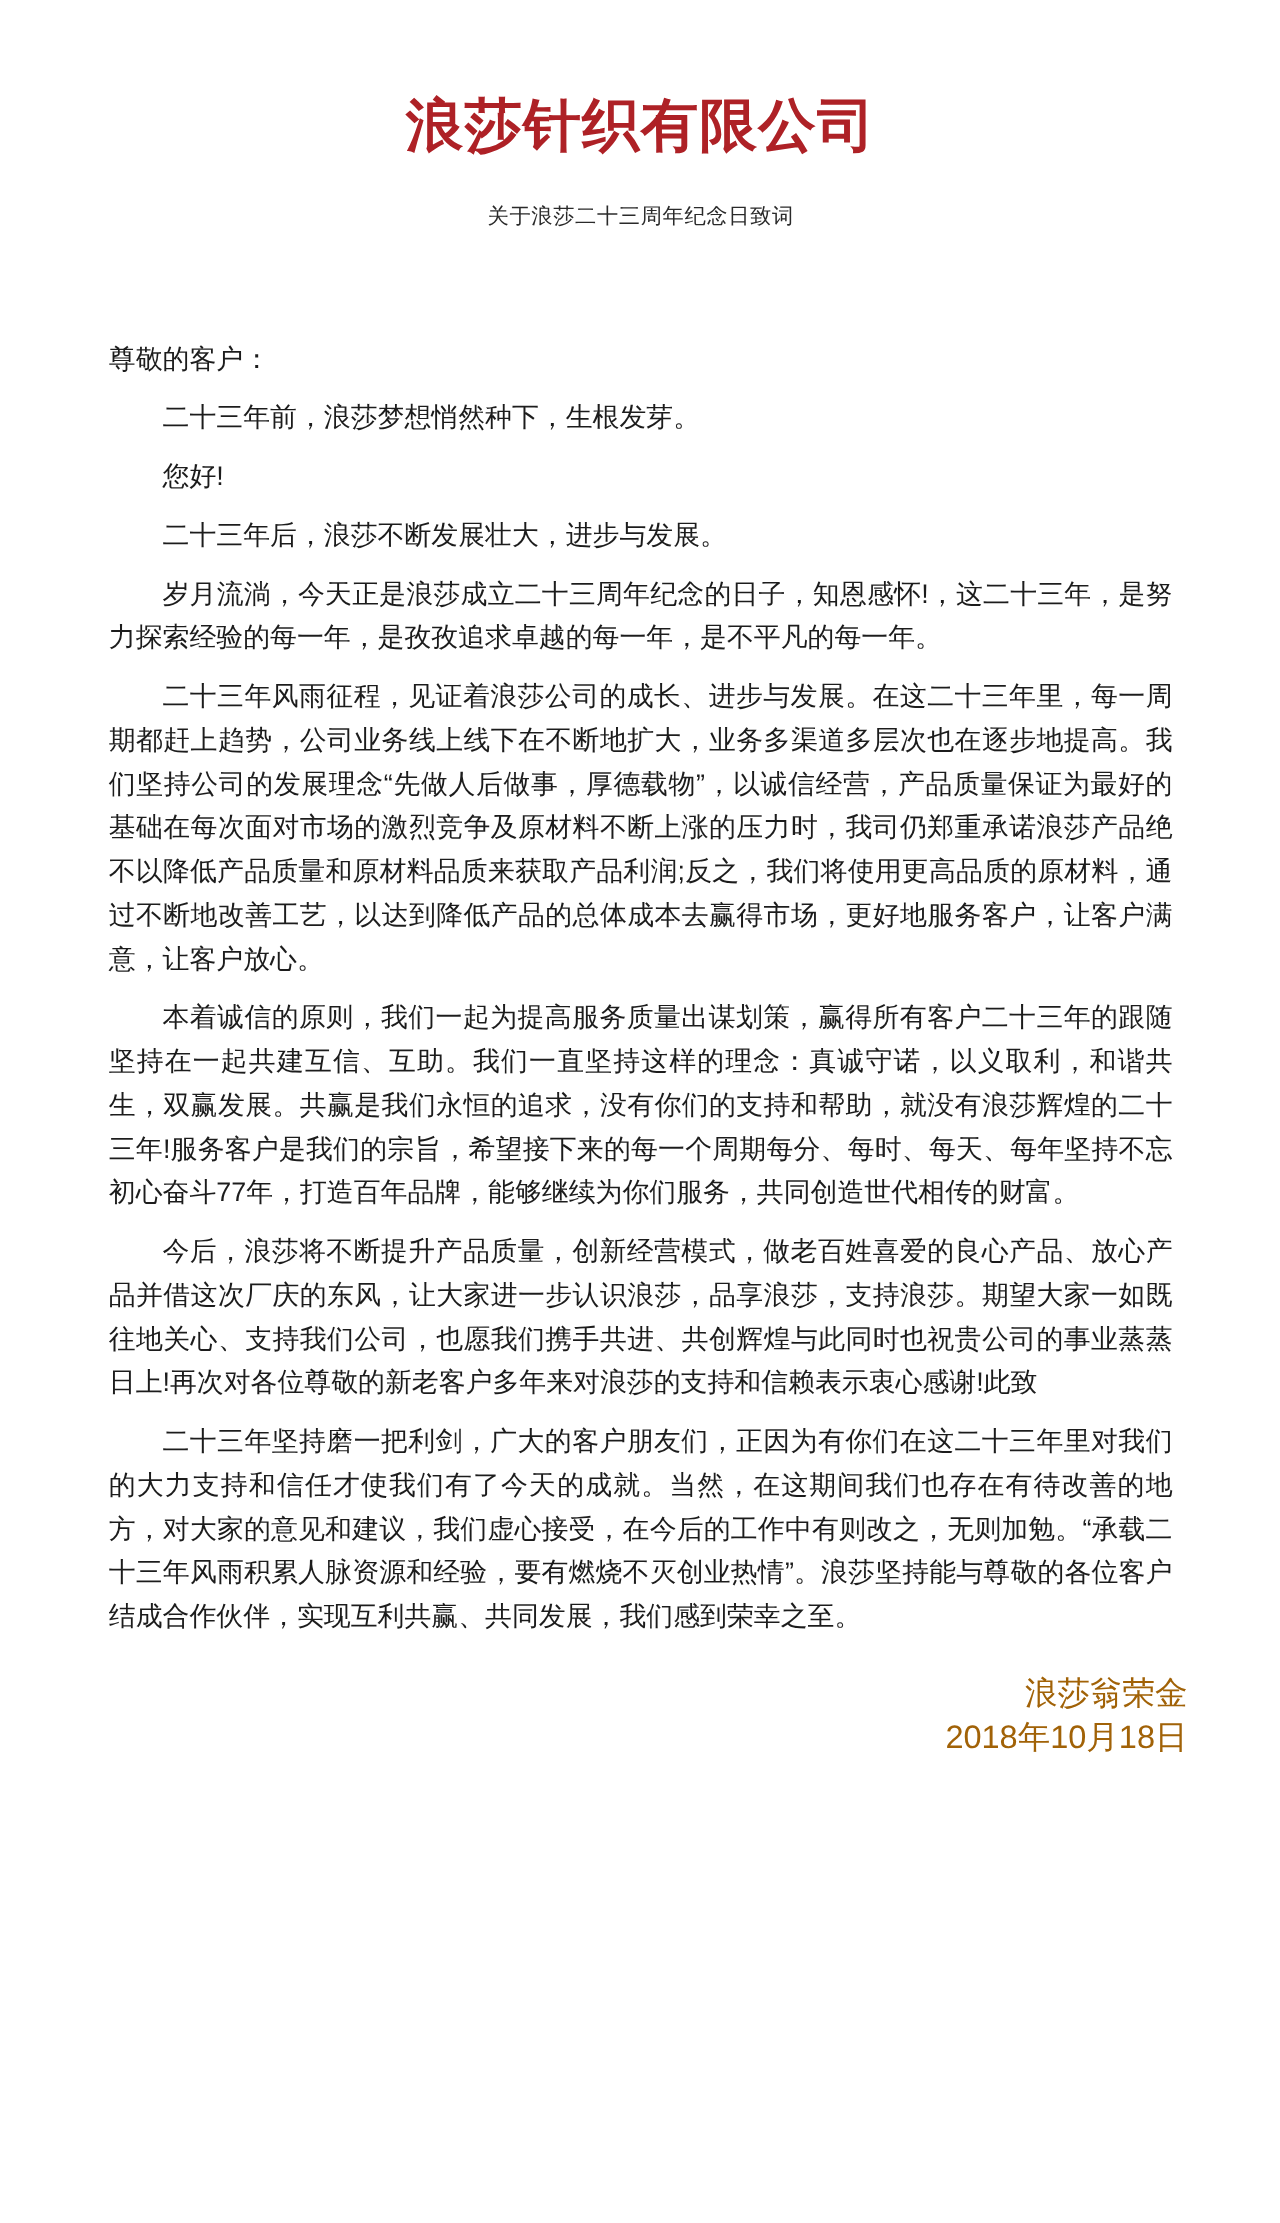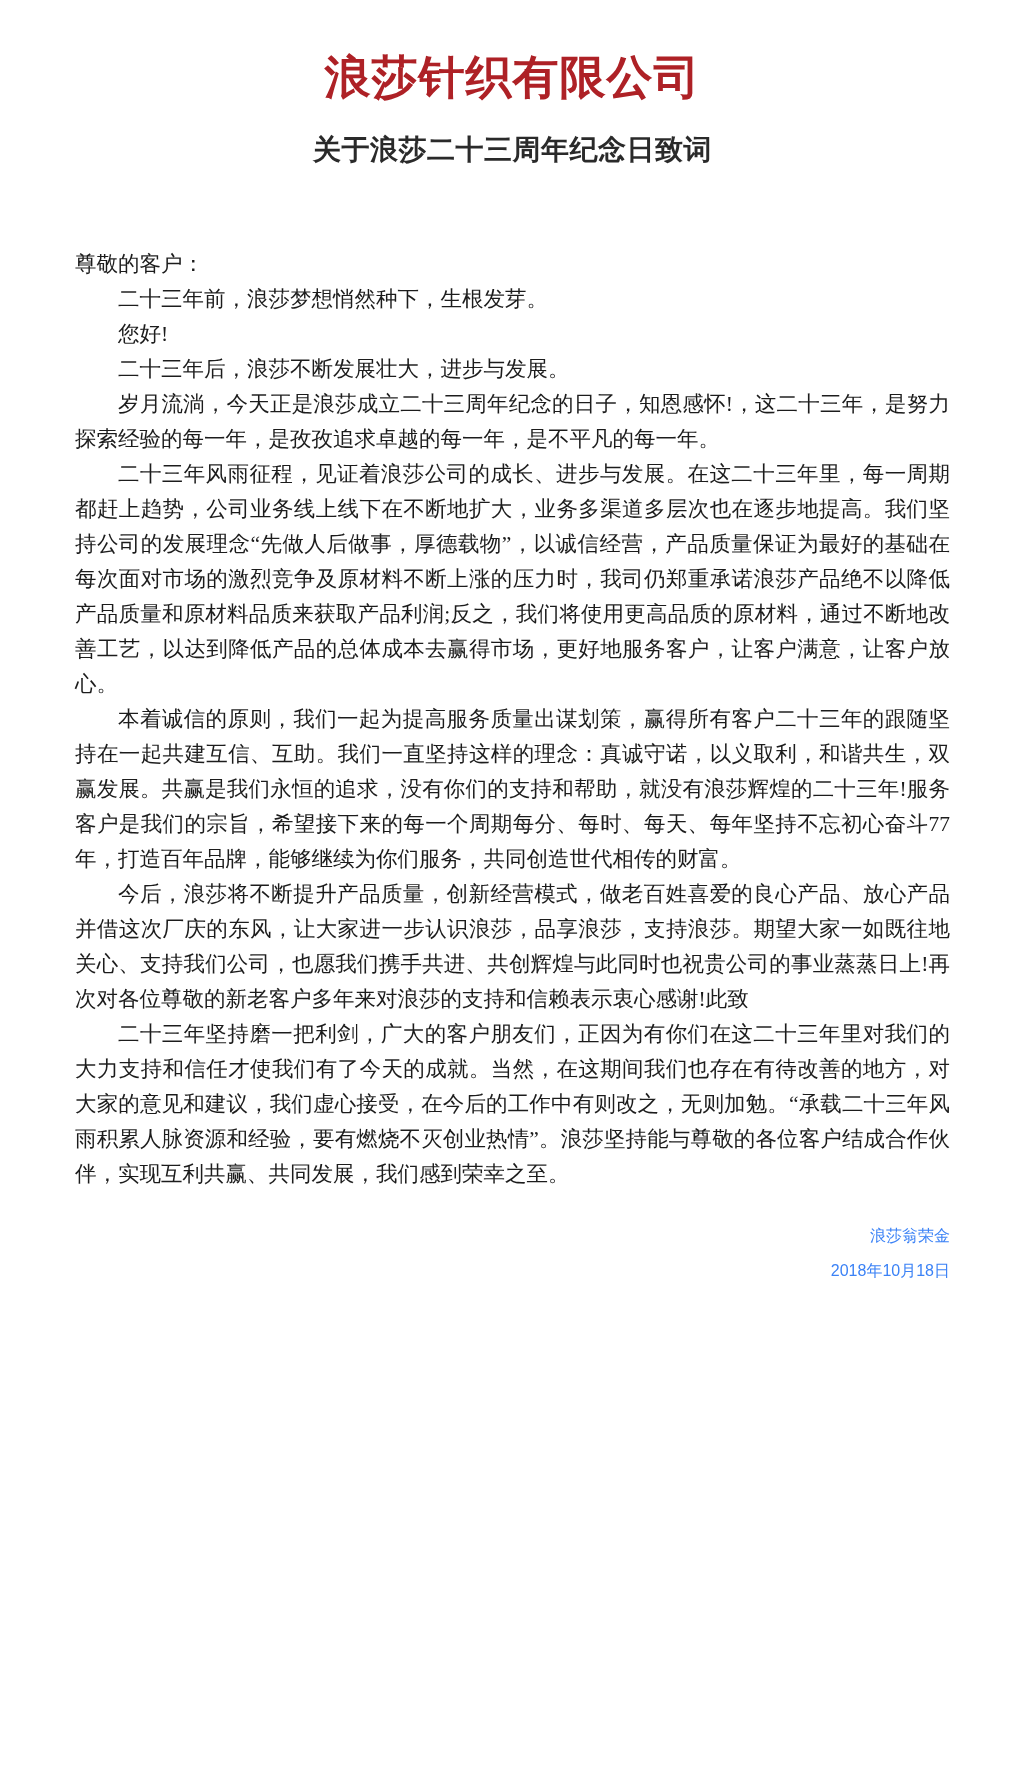"浪莎针织有限公司" .doc-title { padding-top: 53px -> 76px }
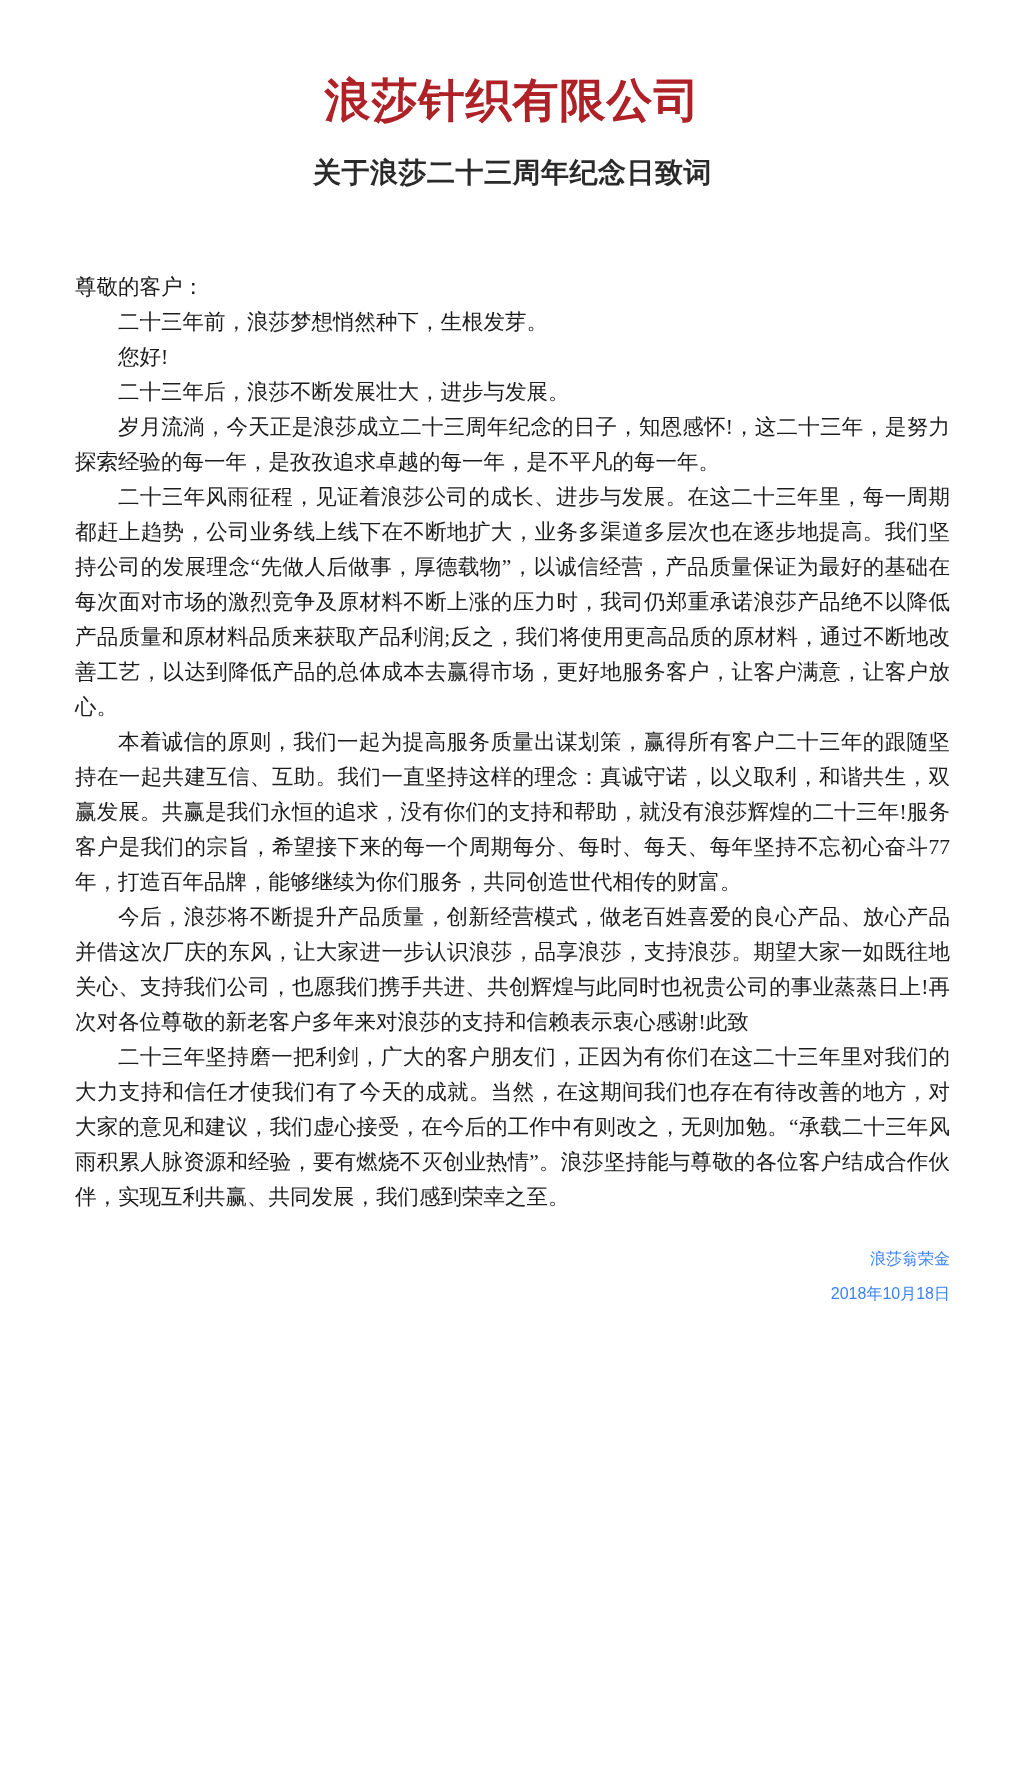"关于浪莎二十三周年纪念日致词" .doc-subtitle { font-size: 28px -> 17px; font-weight: 700 -> 400 }
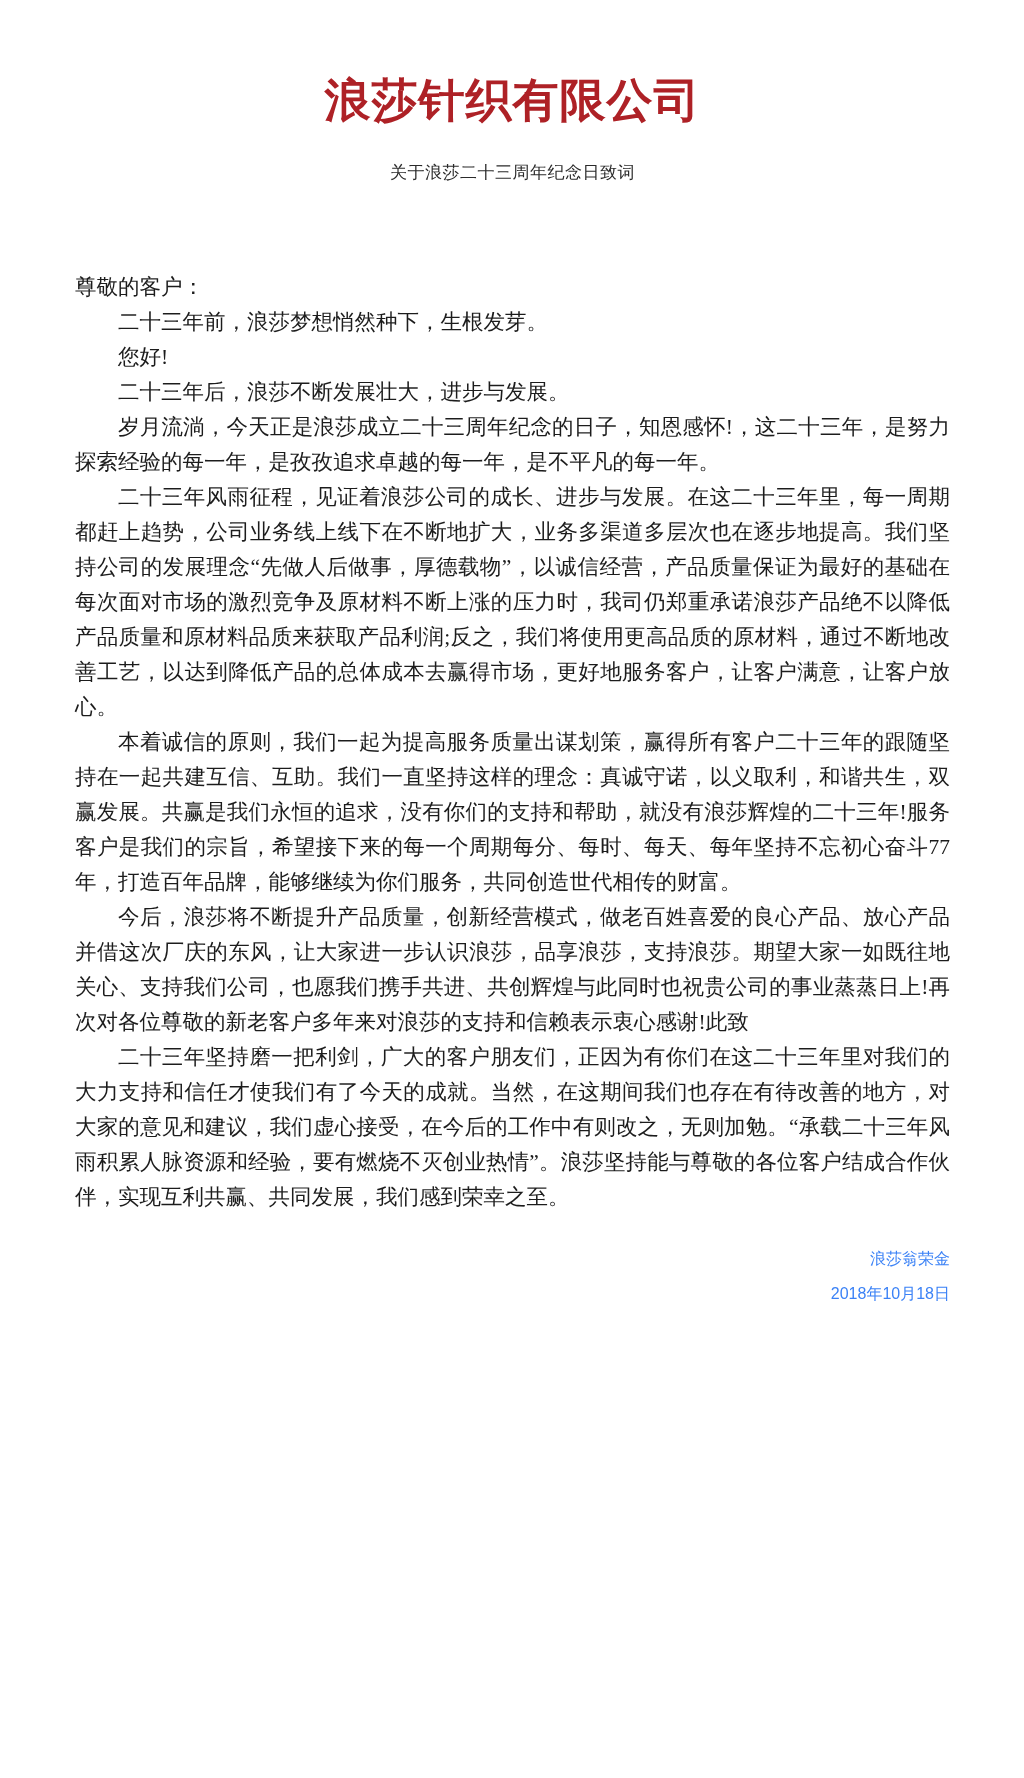"尊敬的客户：" .letter-body p { font-family: Liberation Serif, serif -> none; margin: 0 -> 12px }
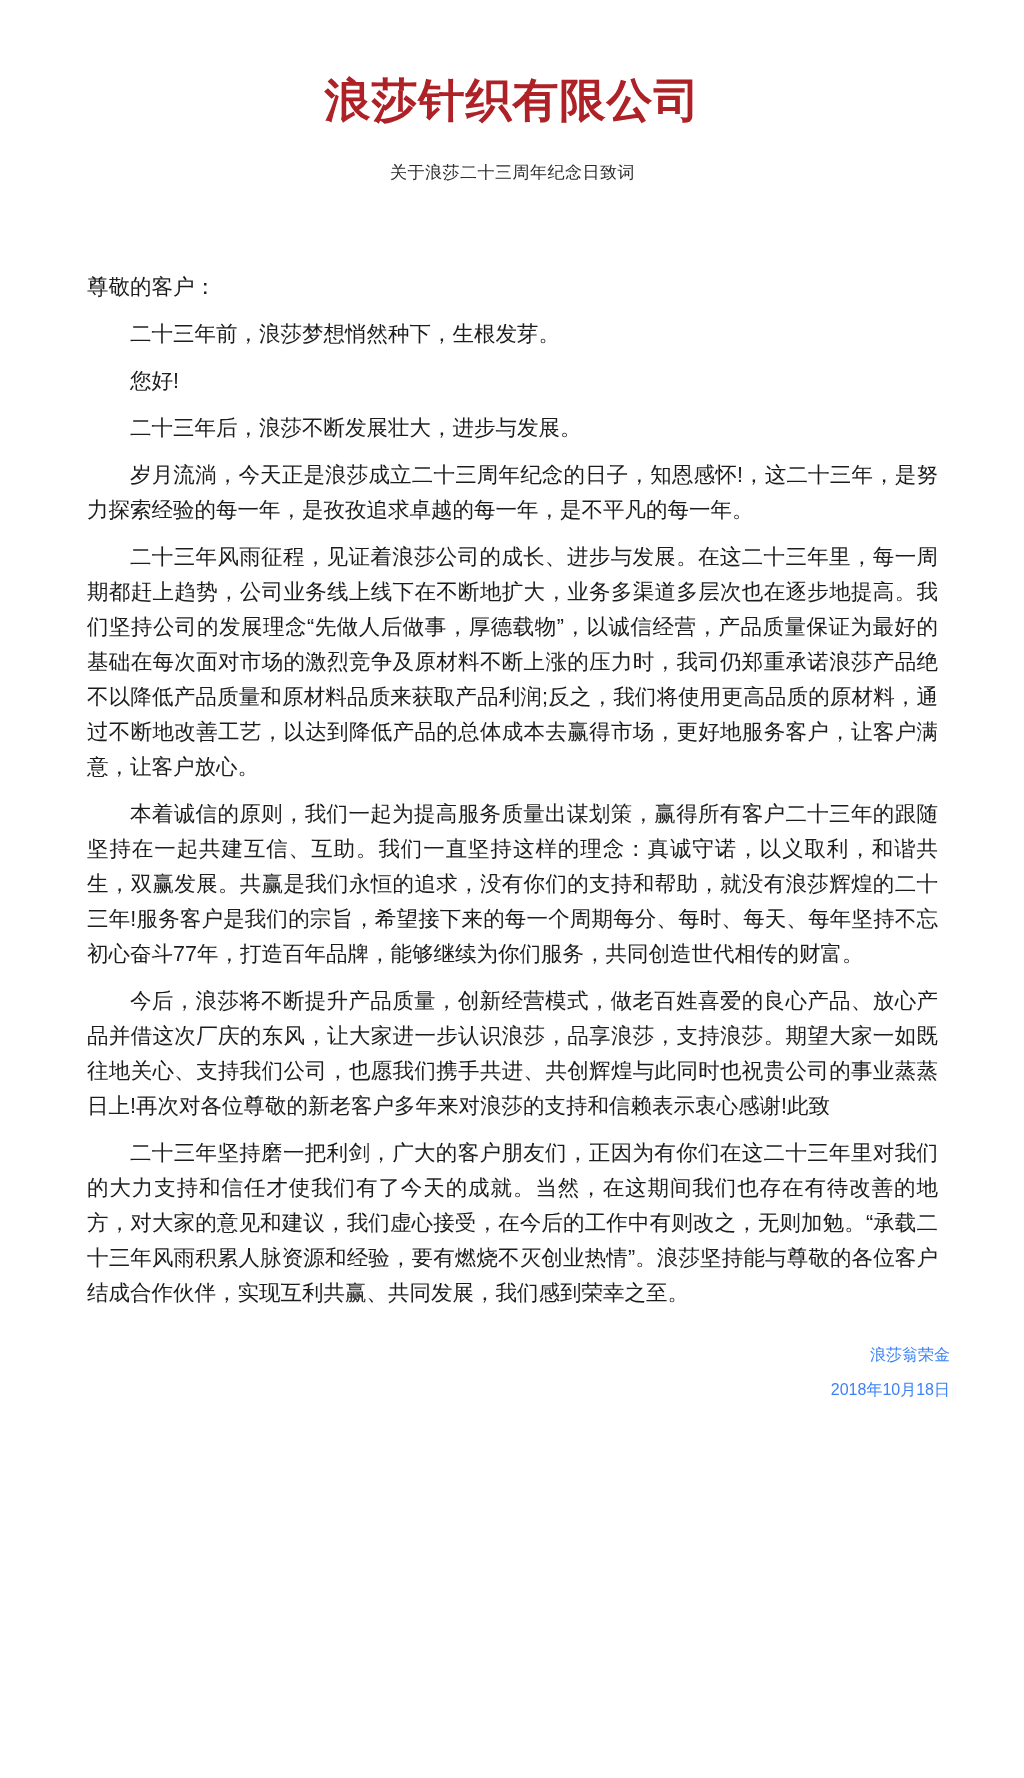"浪莎翁荣金" .signature-block { color: #3b82f6 -> #a16207; font-size: 16px -> 26px }
